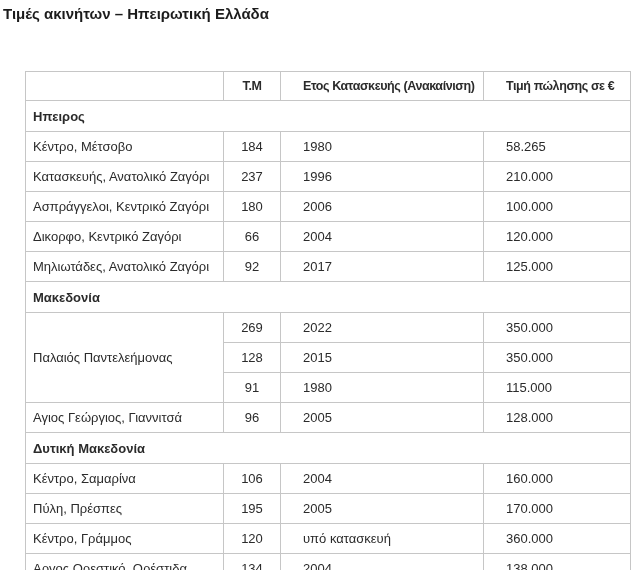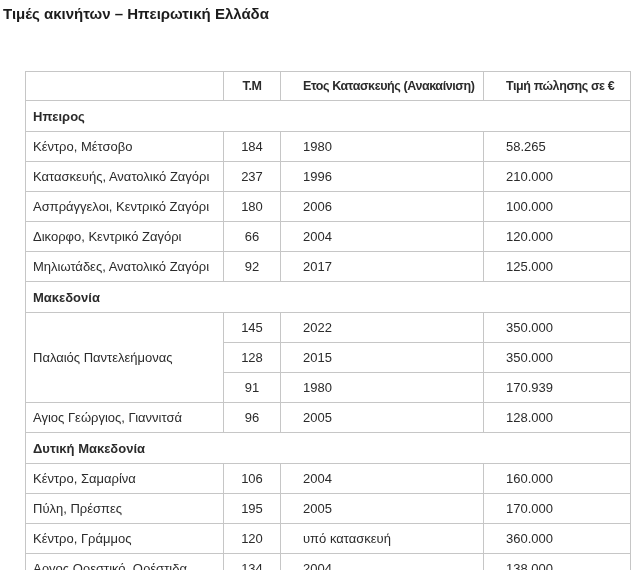"145" td.sqm { text: 145 -> 269 }
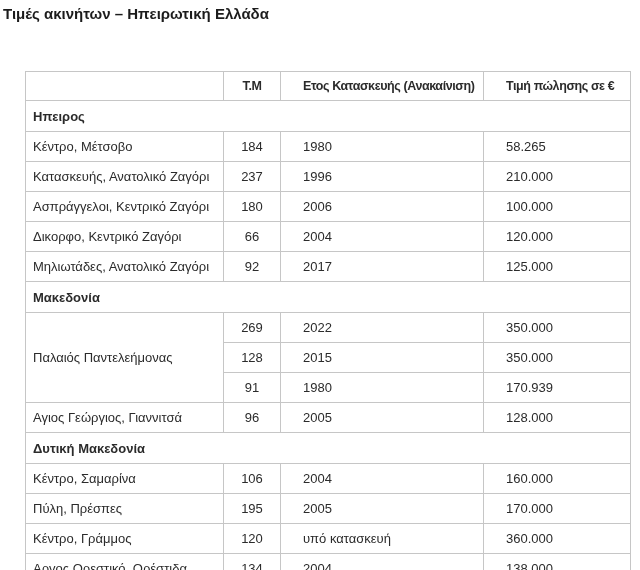"170.939" td.price { text: 170.939 -> 115.000 }
